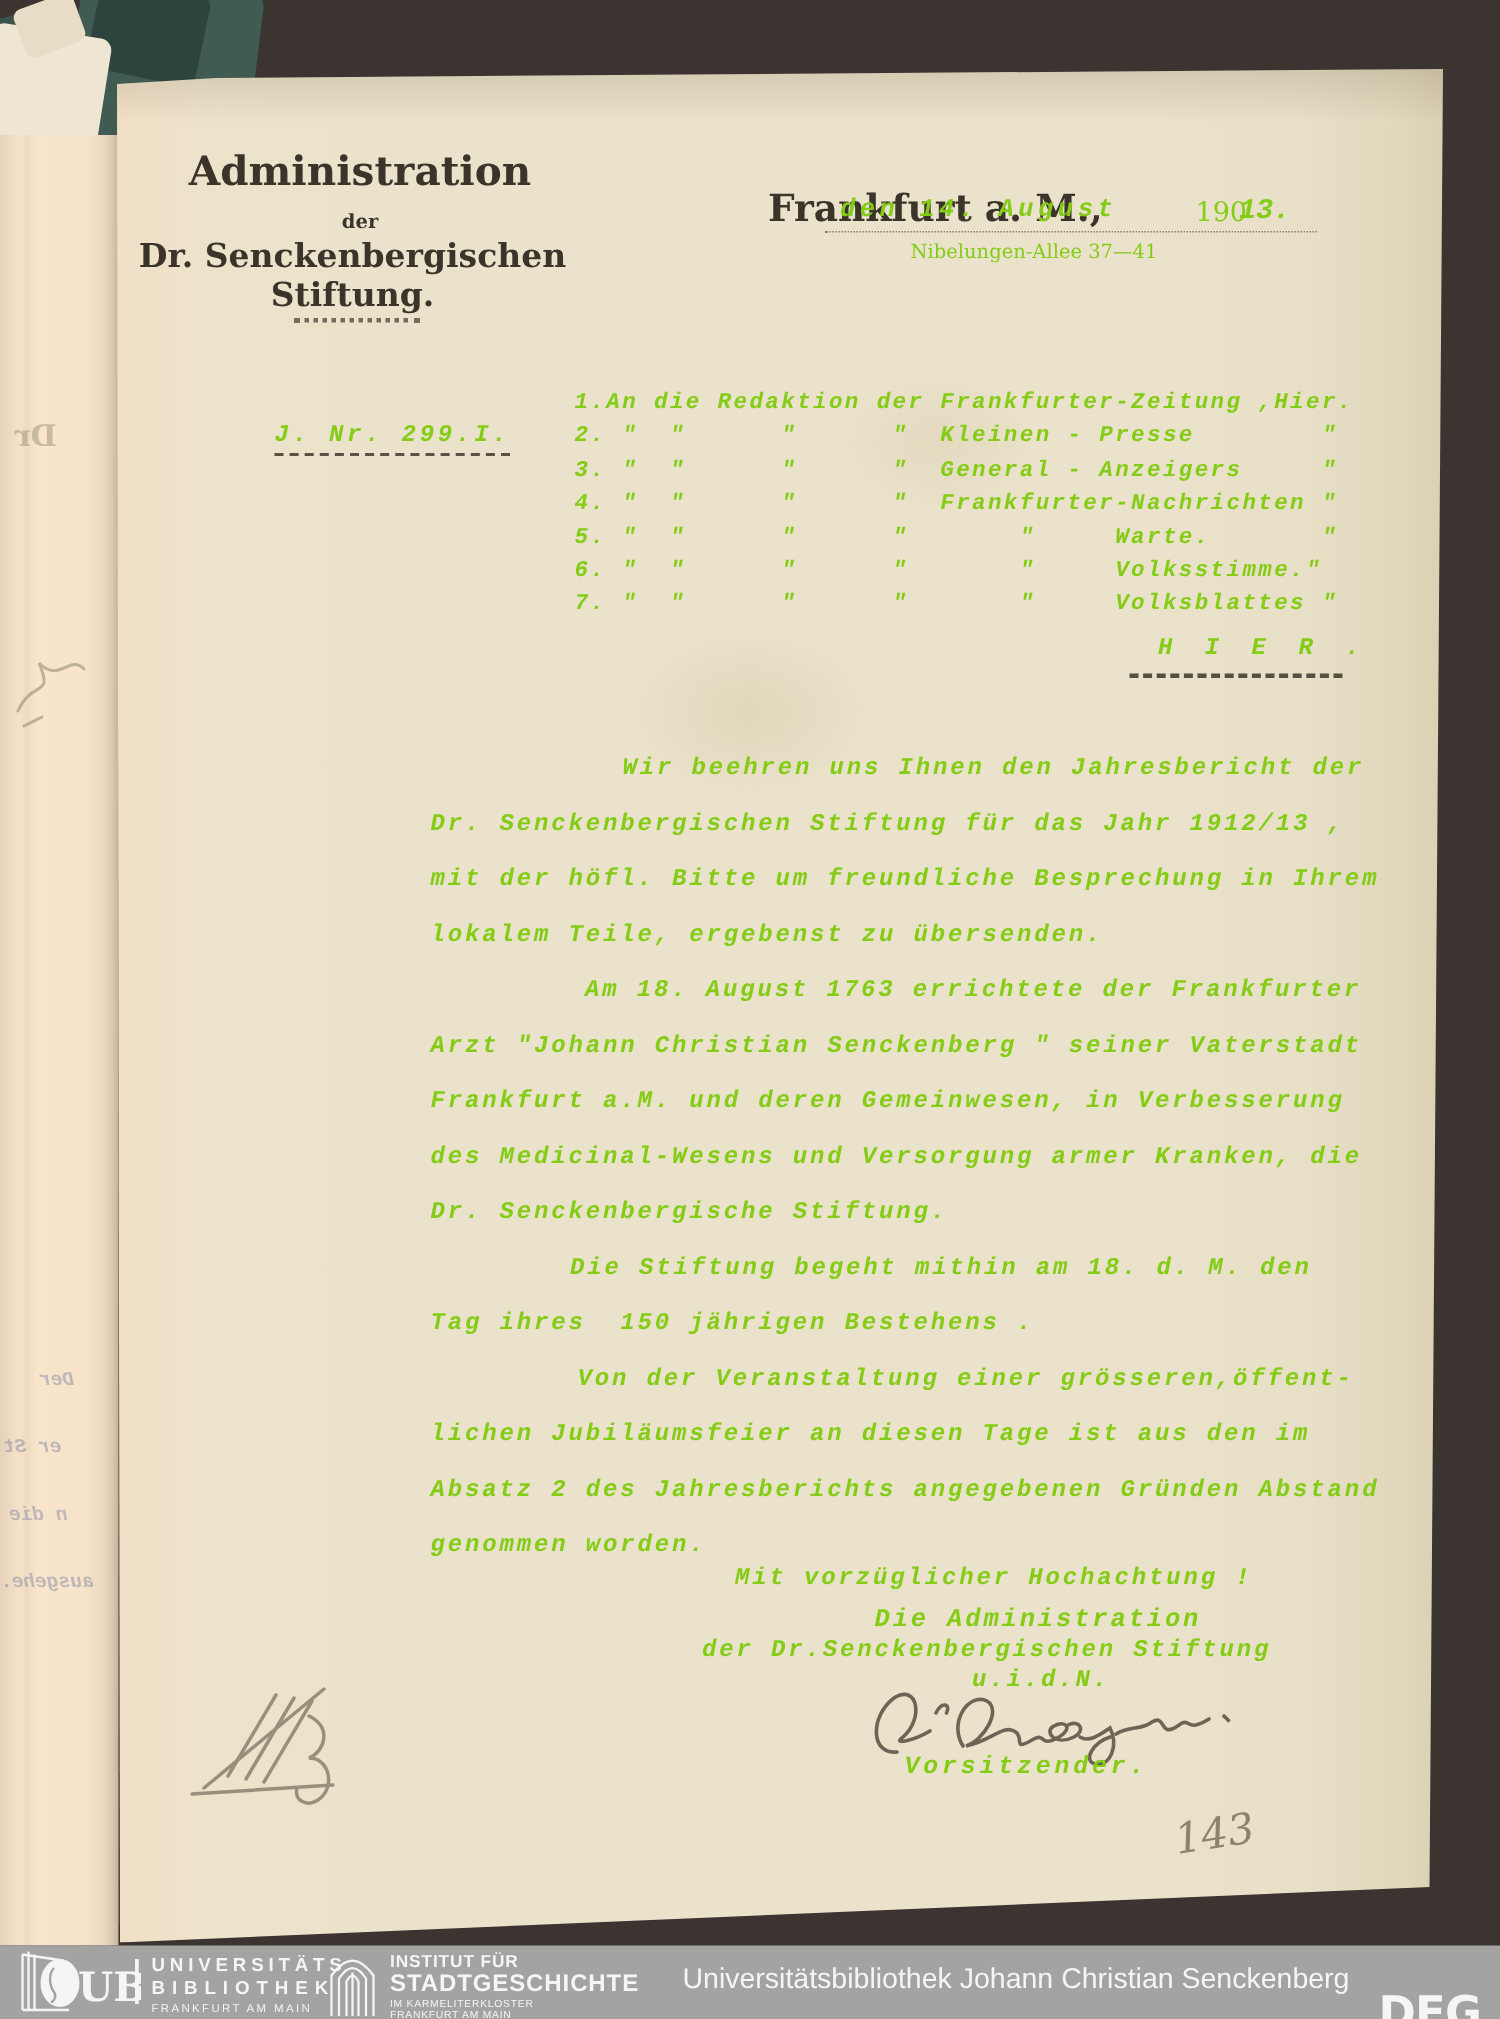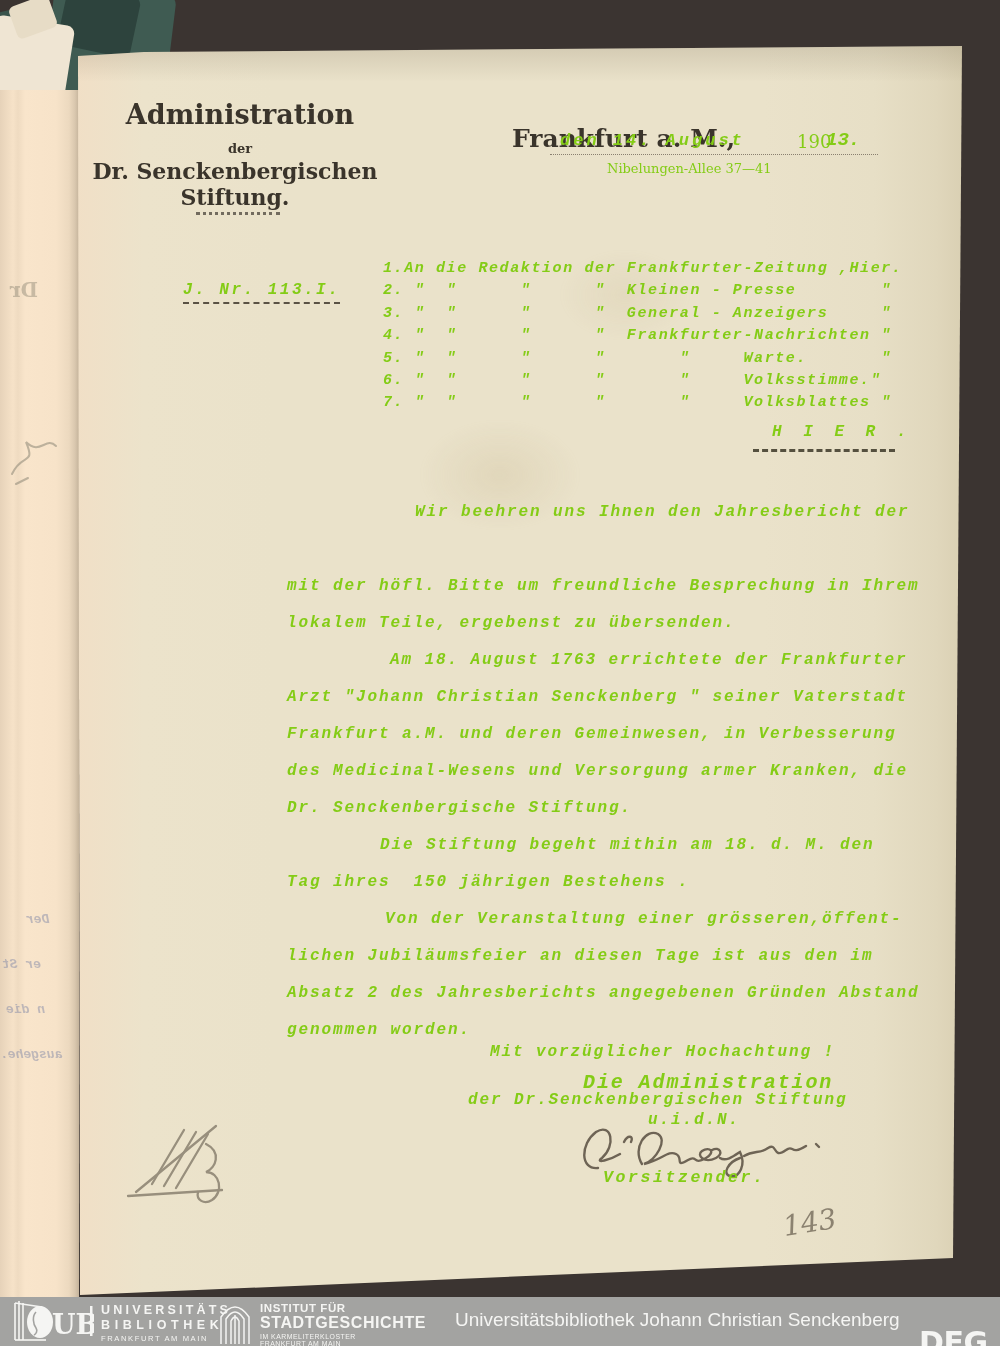"J. Nr. 113.I." div.abs { text: 113.I -> 299.I }
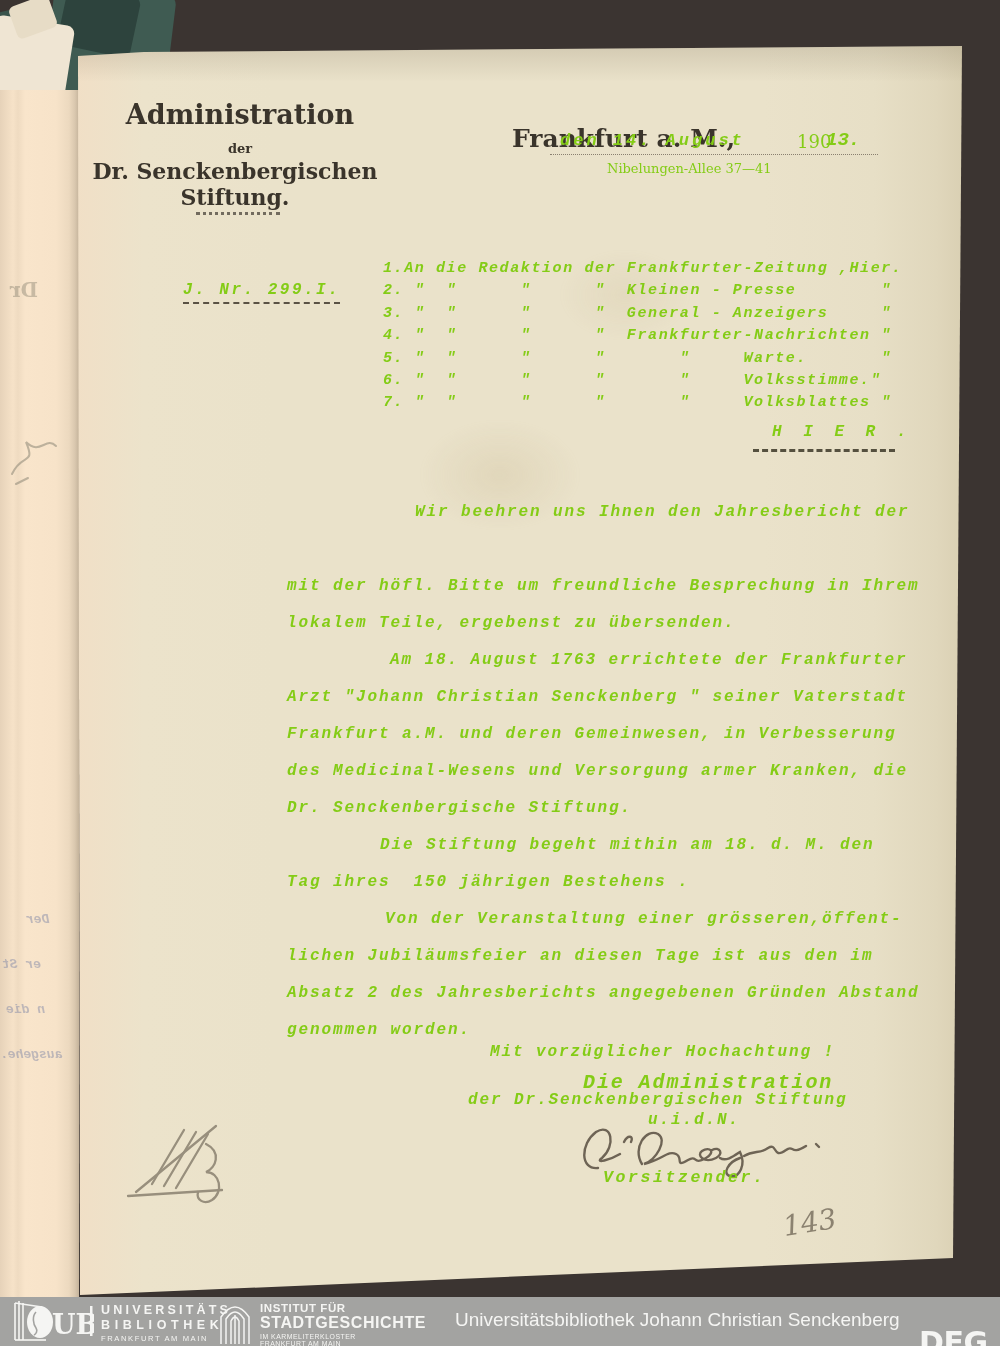"Dr. Senckenbergischen Stiftung für das" div.abs { html: none -> <div>Dr. Senckenbergischen Stiftung für das Jahr 1912/13 ,</div> }
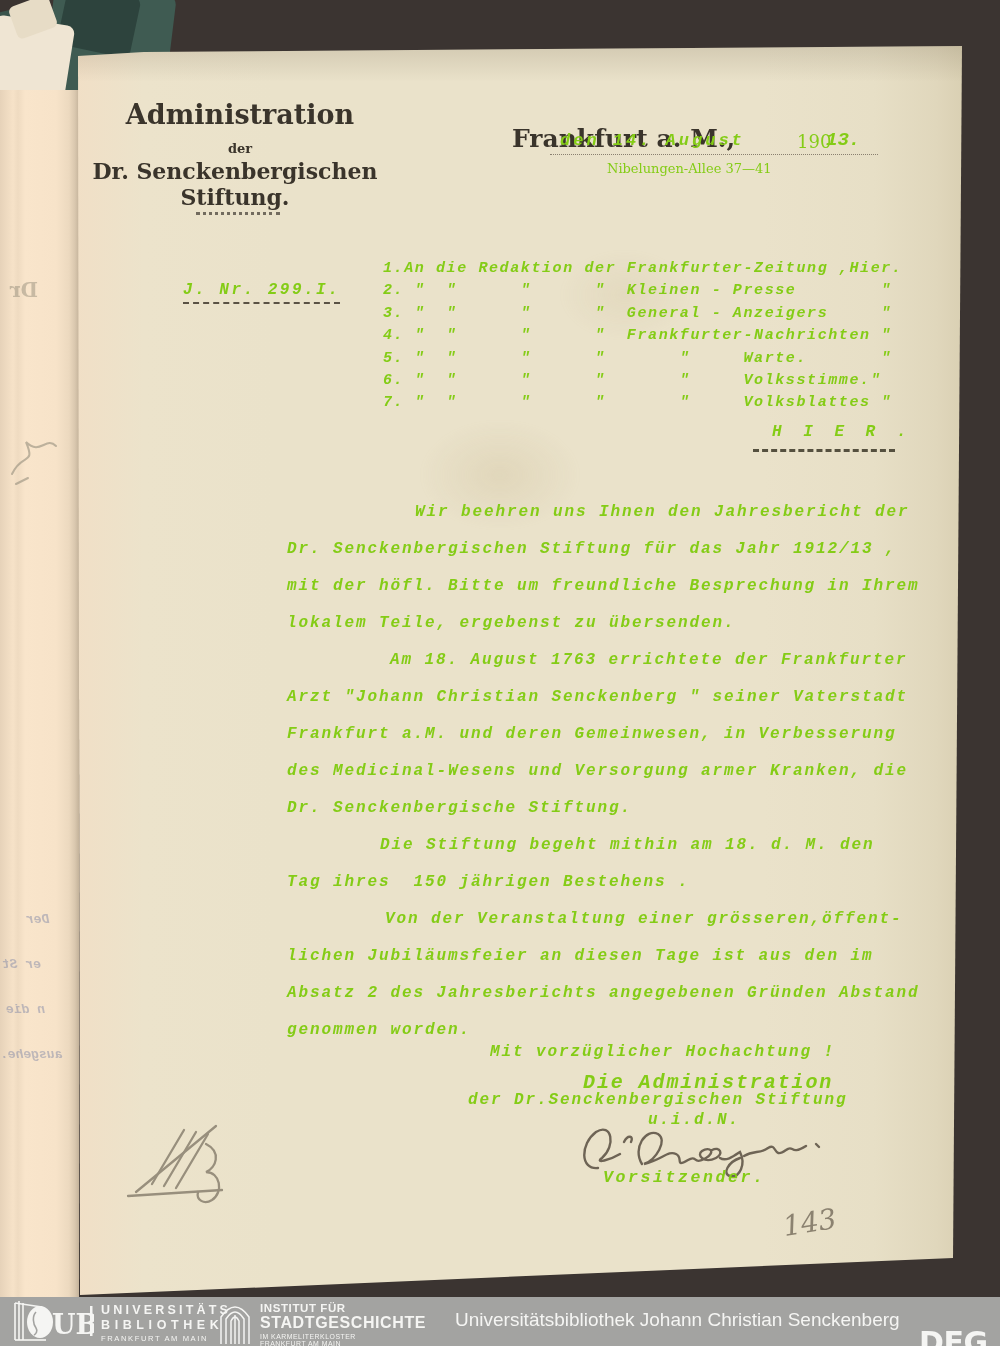"Die Administration" div.abs { font-size: 20px -> 17px }
